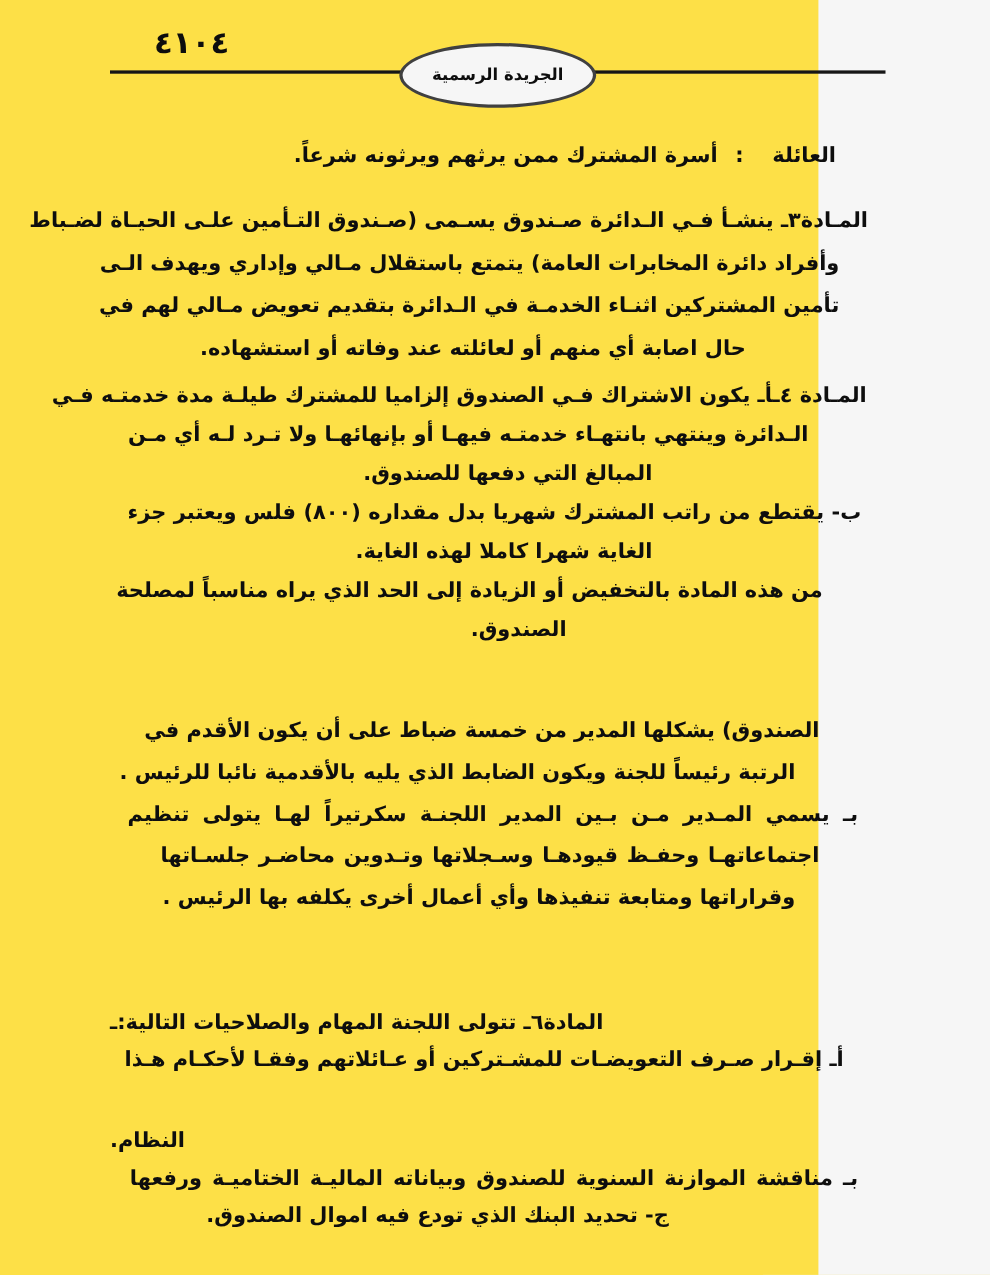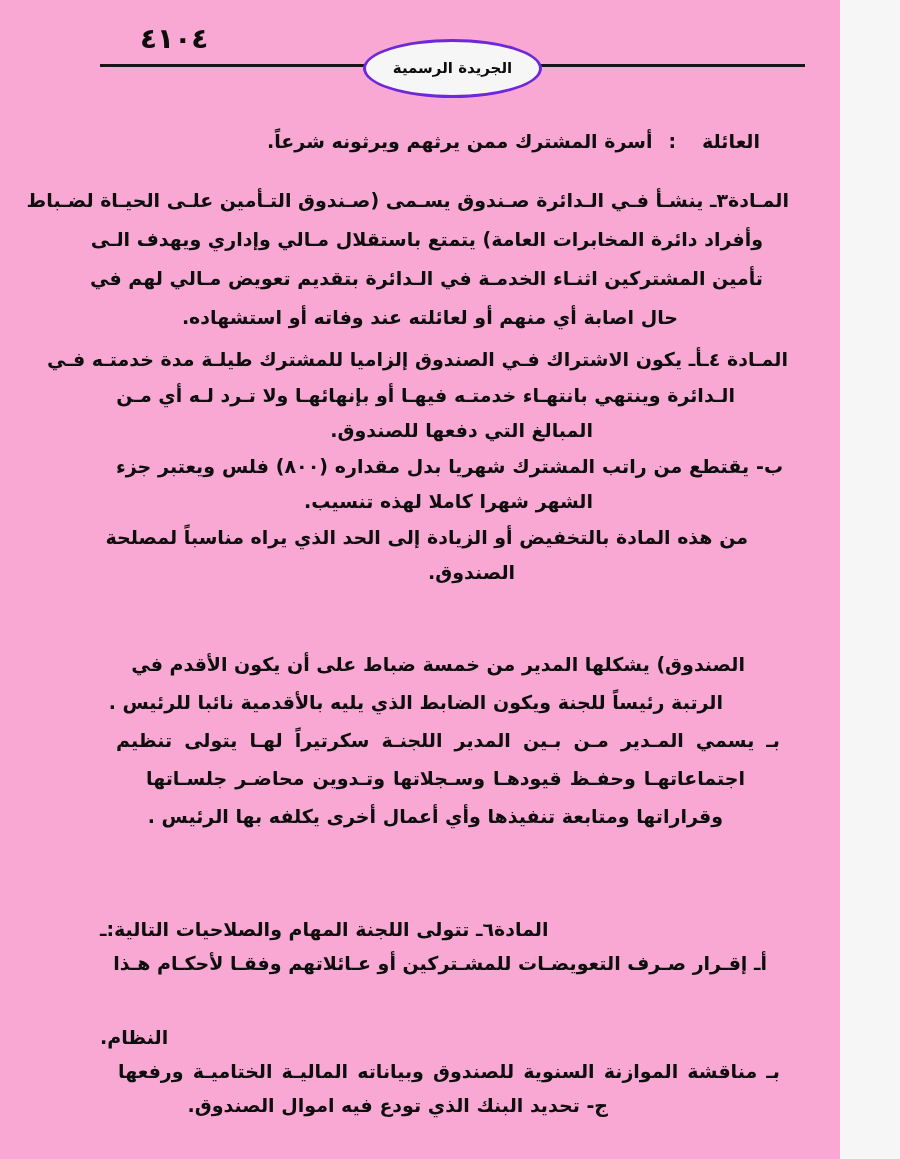"٤١٠٤" .page { background: #f9a8d4 -> #fde047; width: 840px -> 744px }
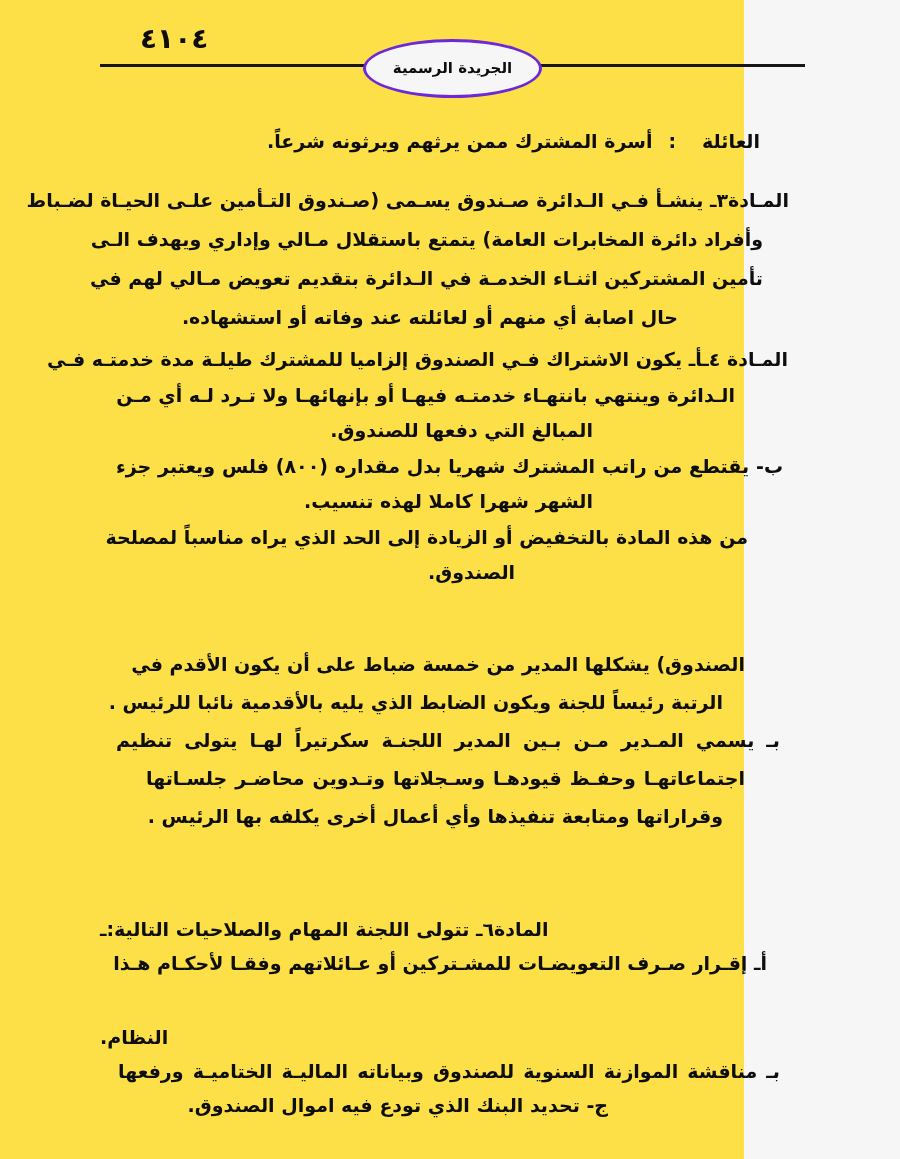"الجريدة الرسمية" .banner { border: 3px solid #6d28d9 -> 3px solid #404040 }
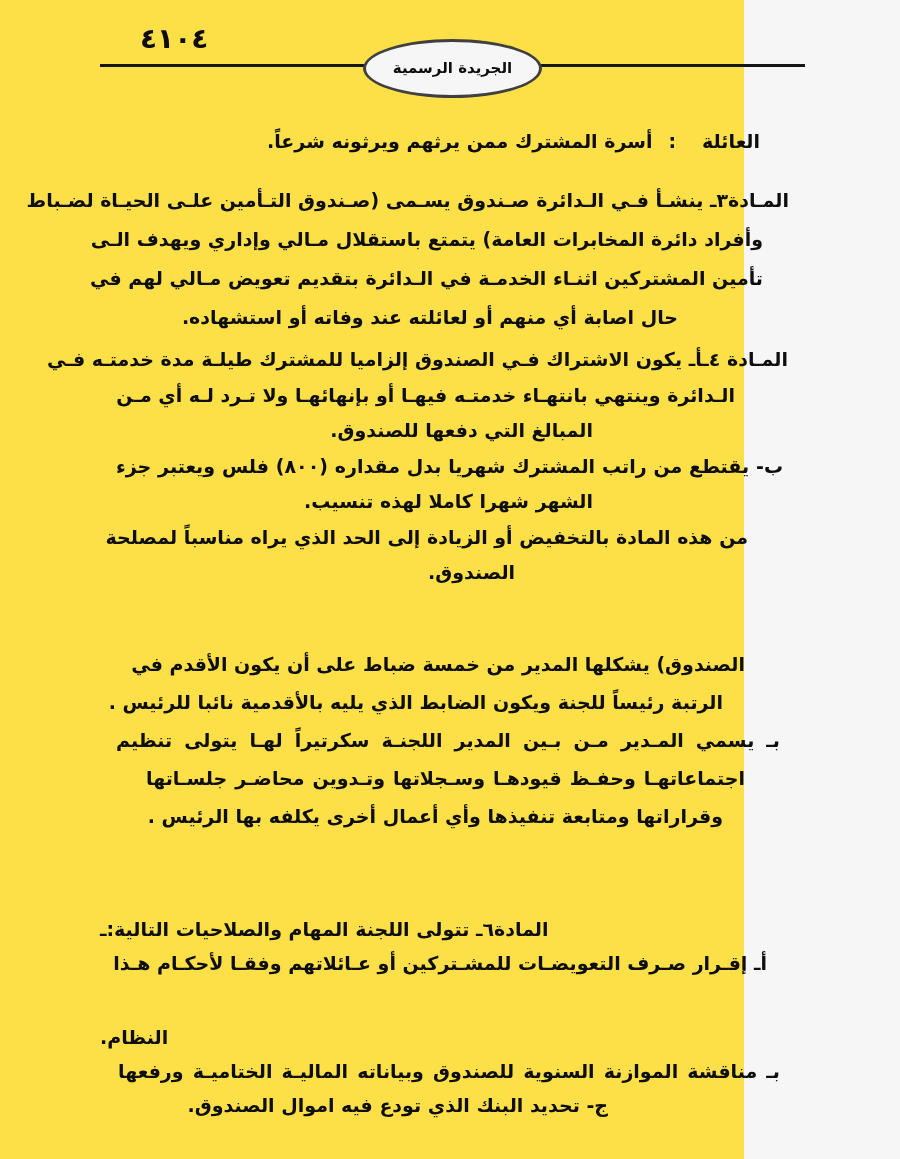"الشهر شهرا كاملا لهذه تنسيب." div.ln { text: الشهر شهرا كاملا لهذه تنسيب -> الغاية شهرا كاملا لهذه الغاية }
